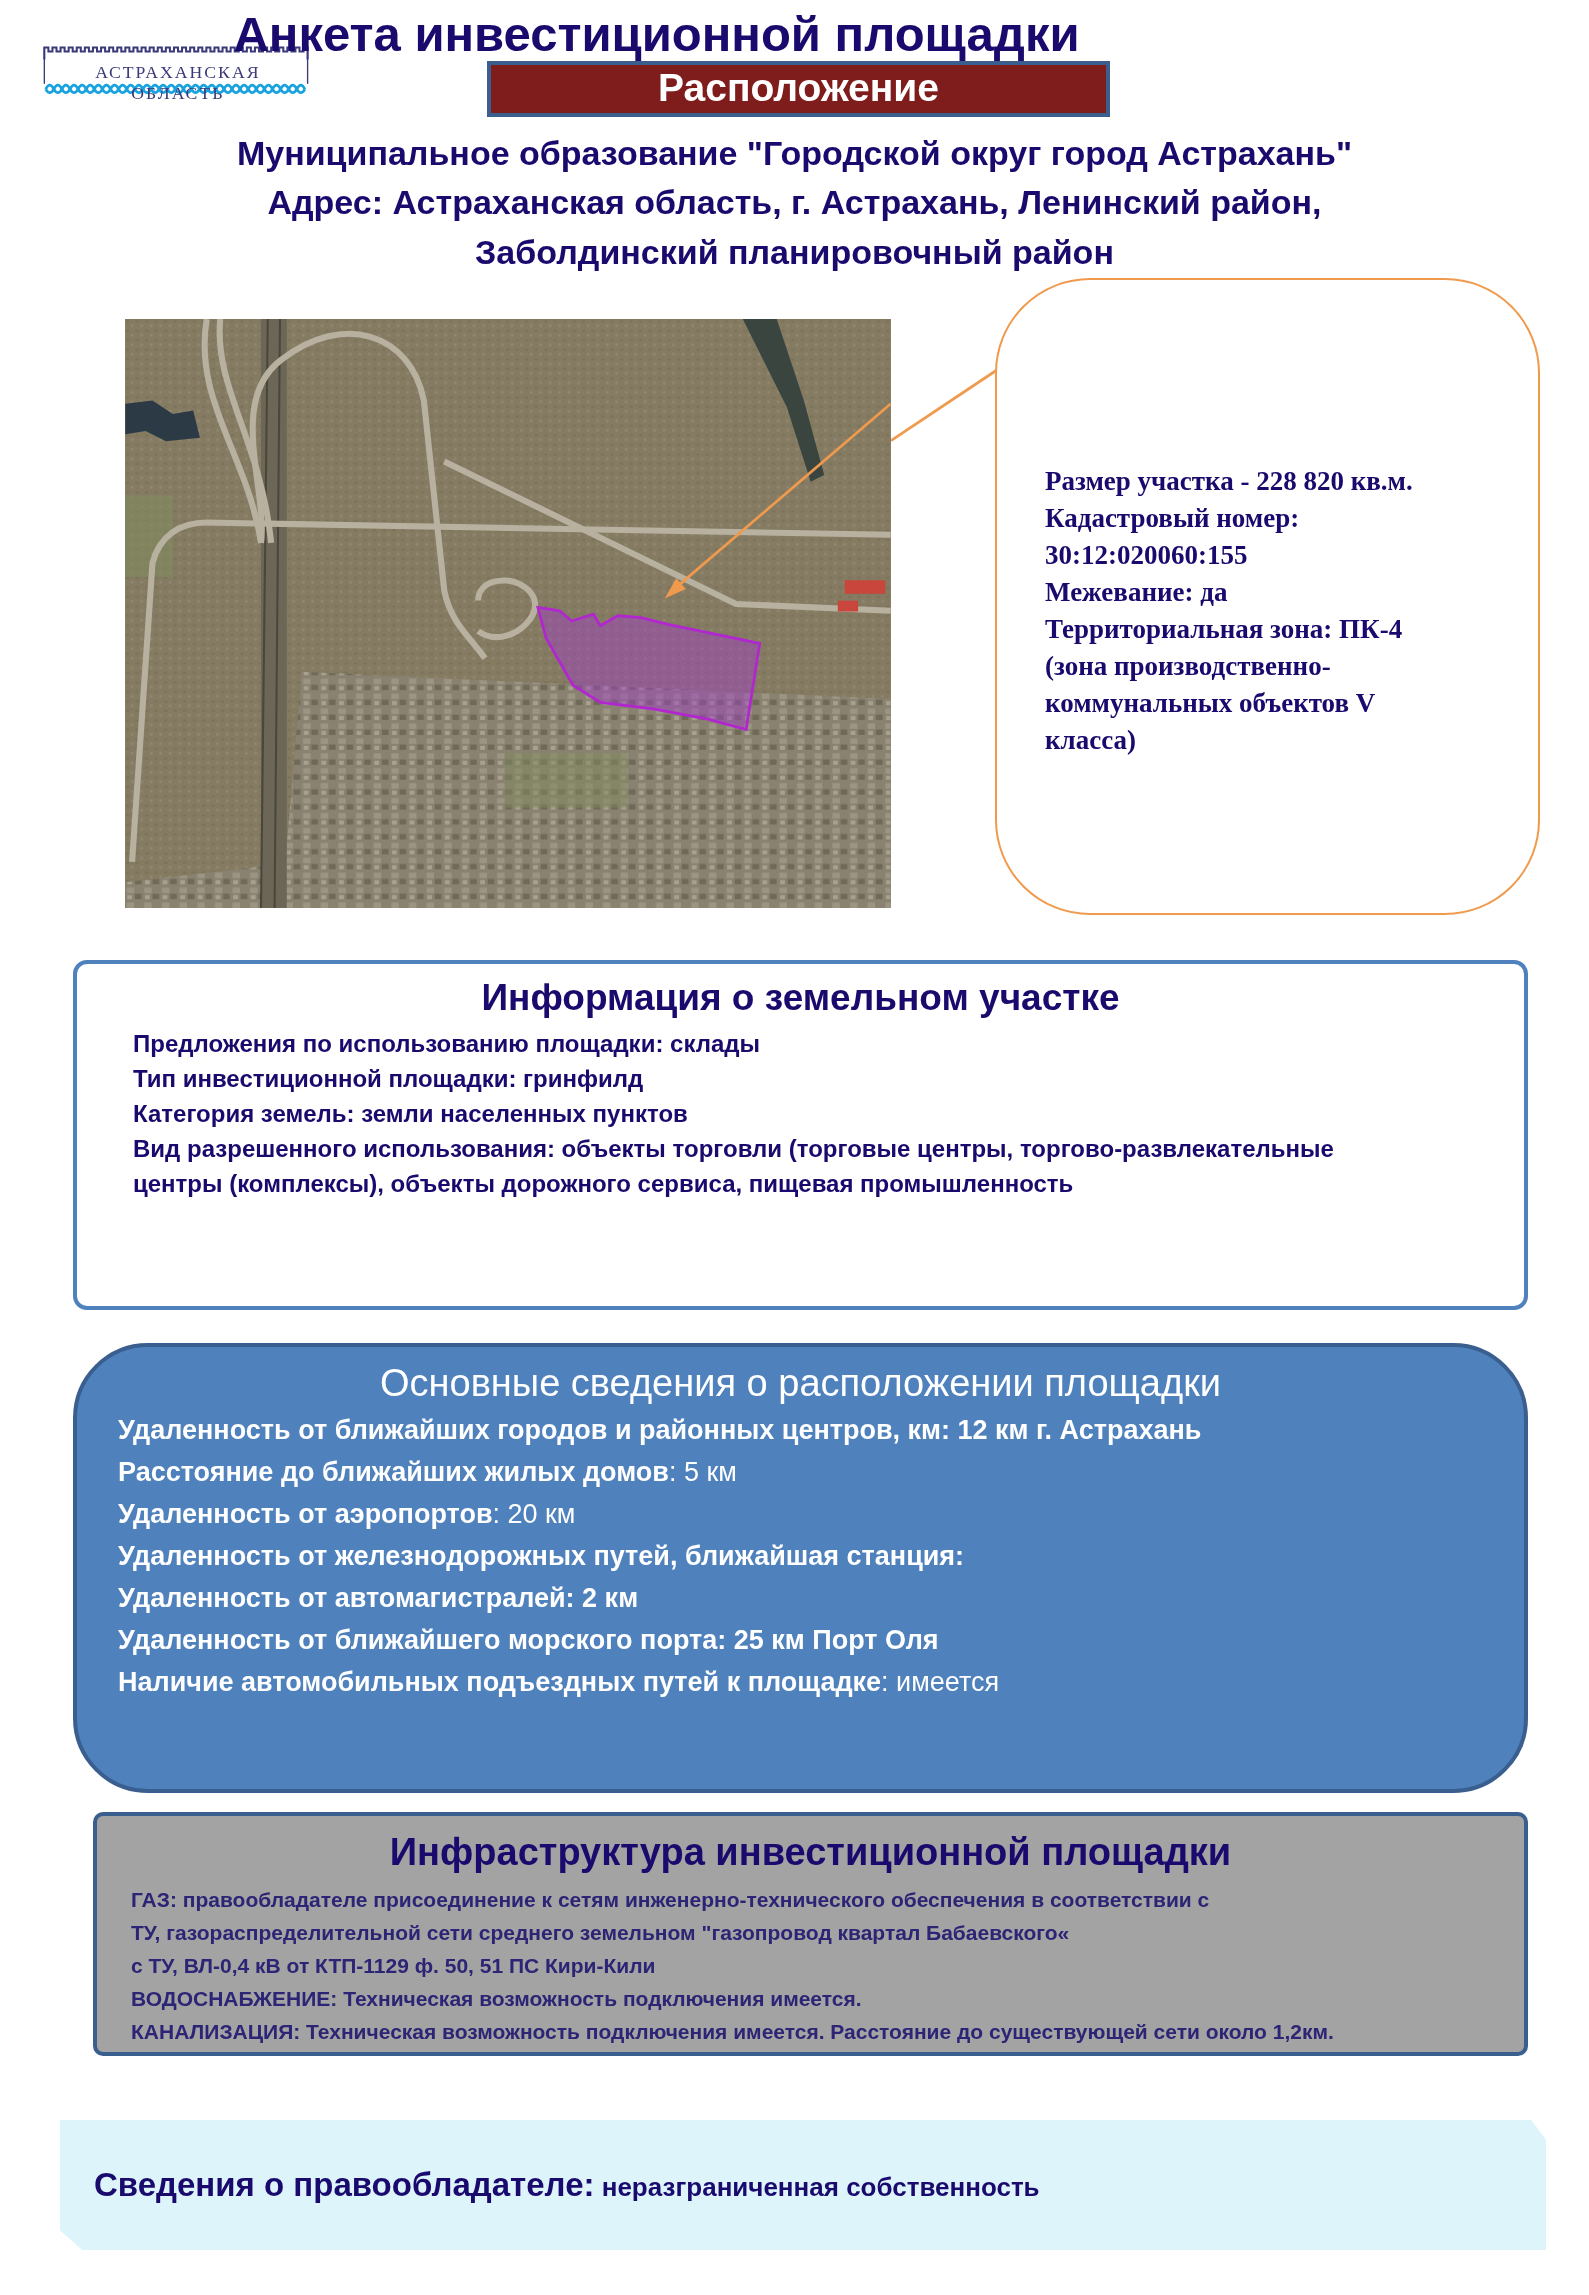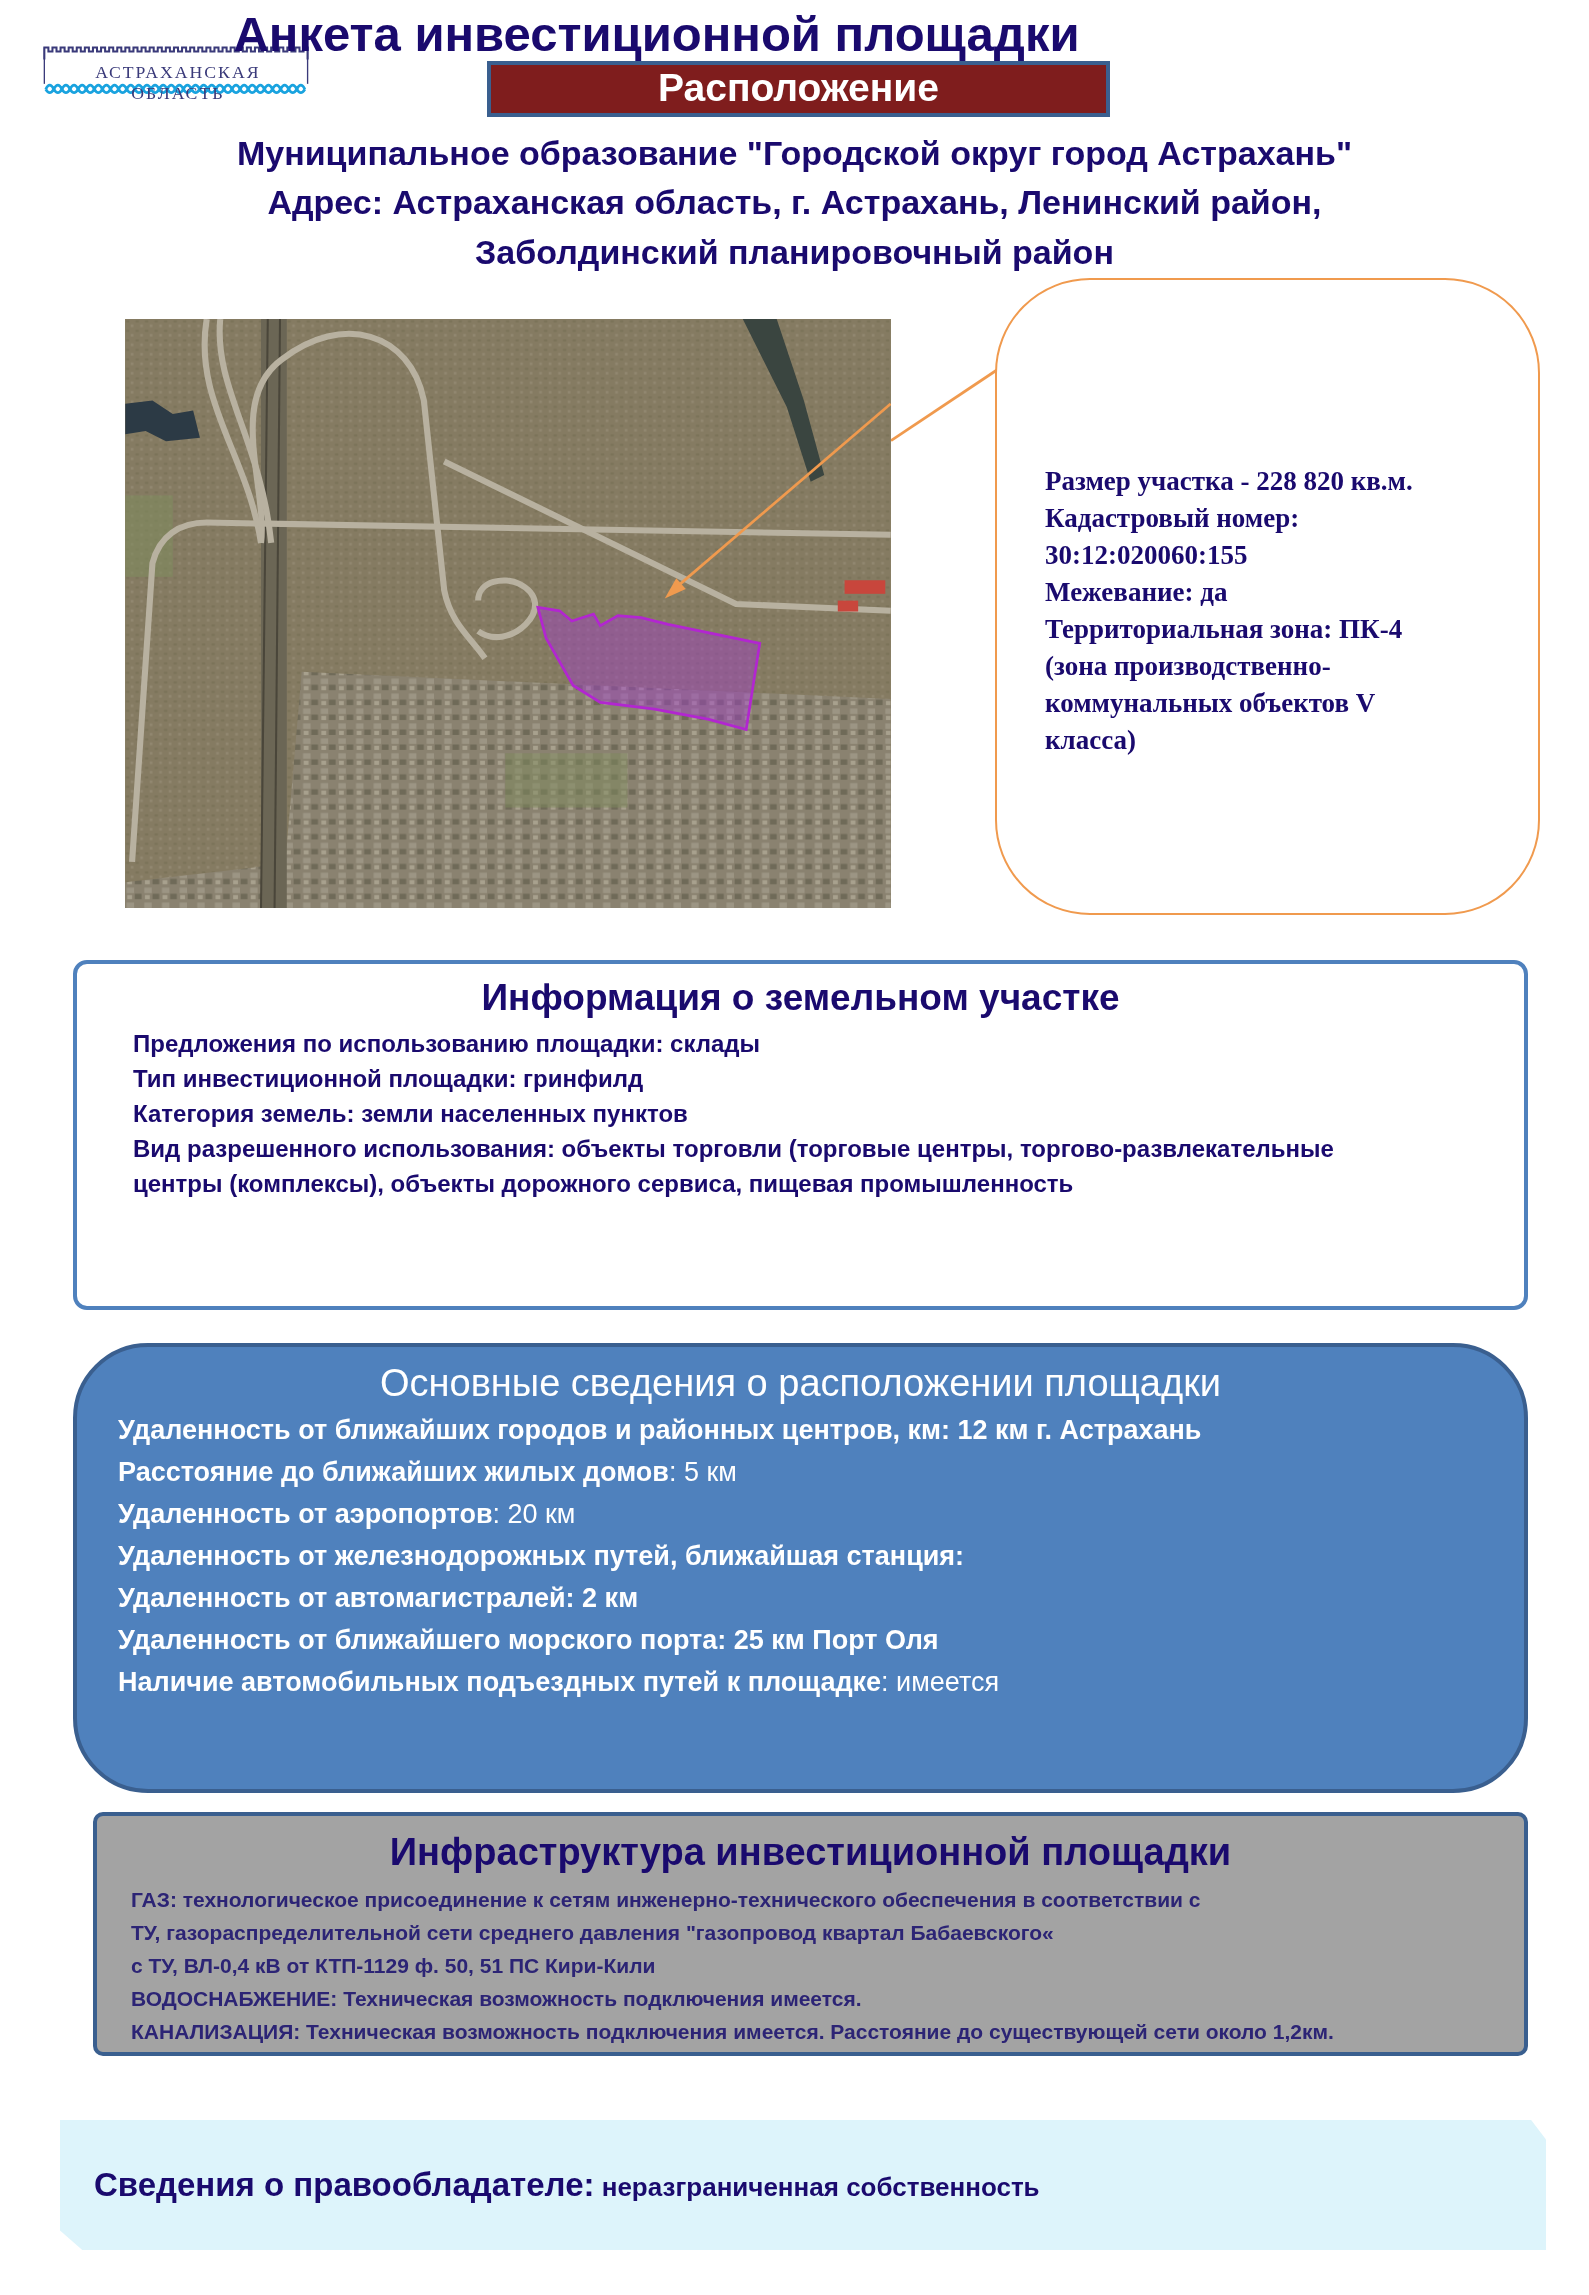"ГАЗ: технологическое присоединение к" div { text: технологическое -> правообладателе }
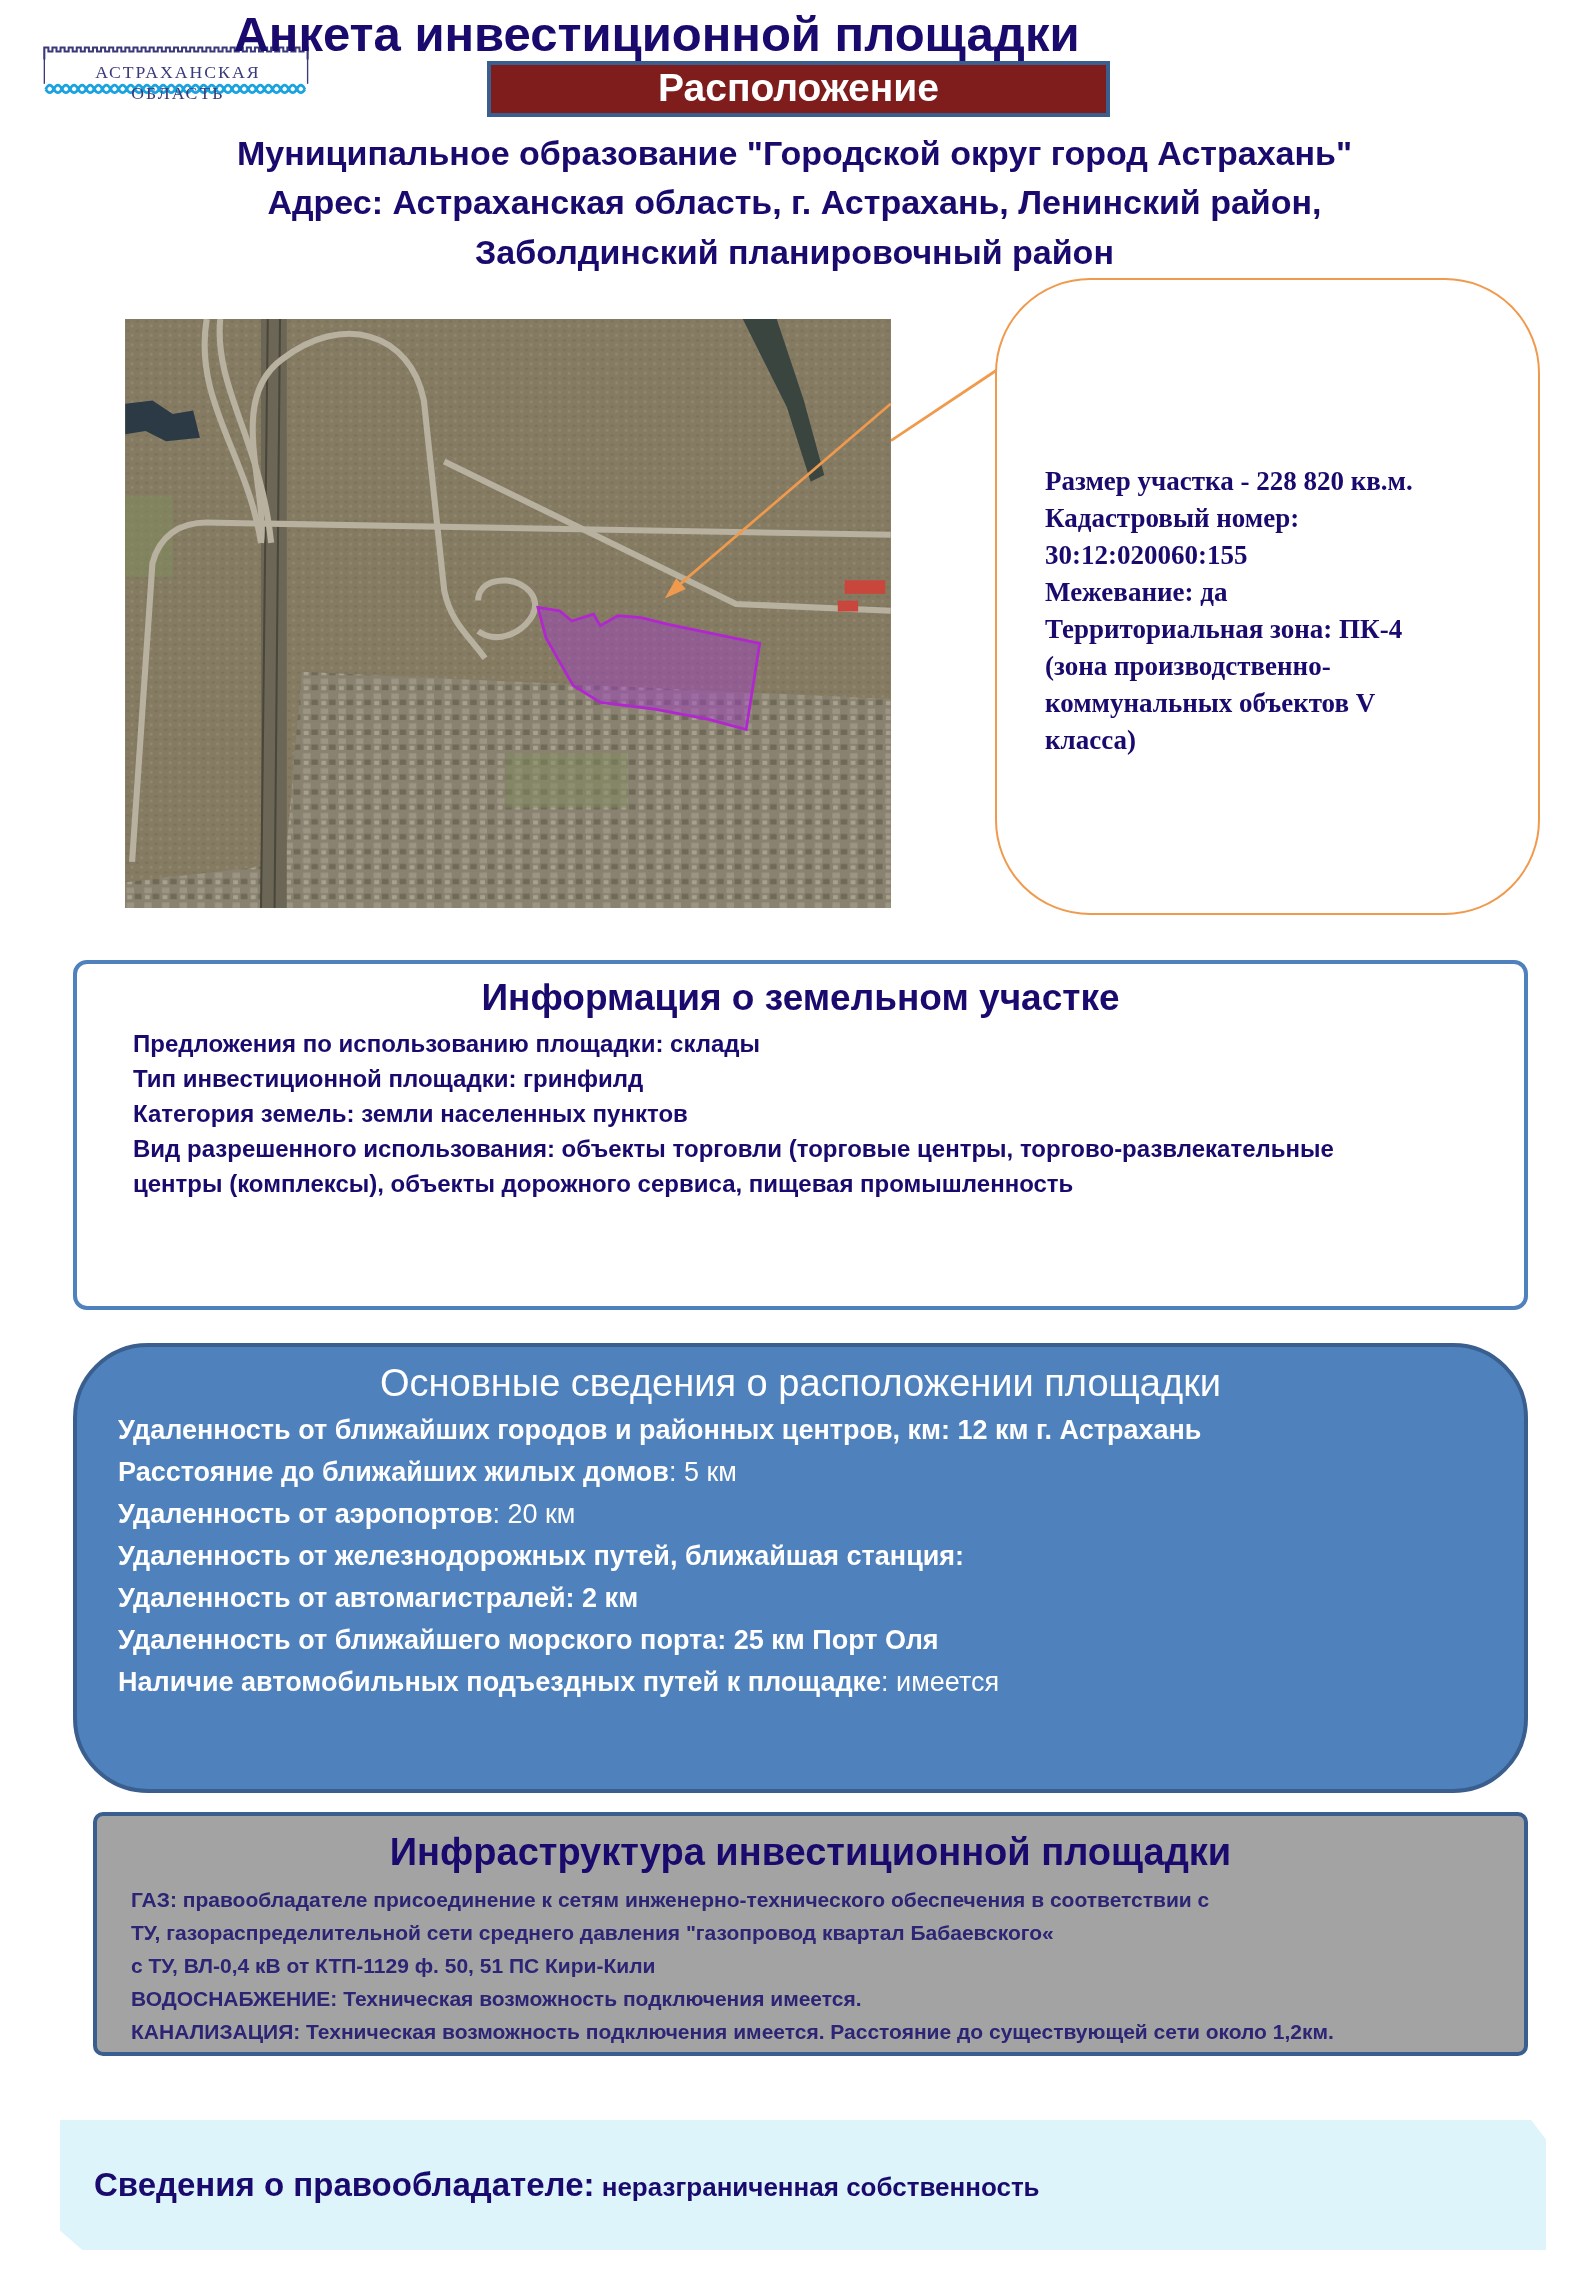"ТУ, газораспределительной сети среднего" div { text: давления -> земельном }
